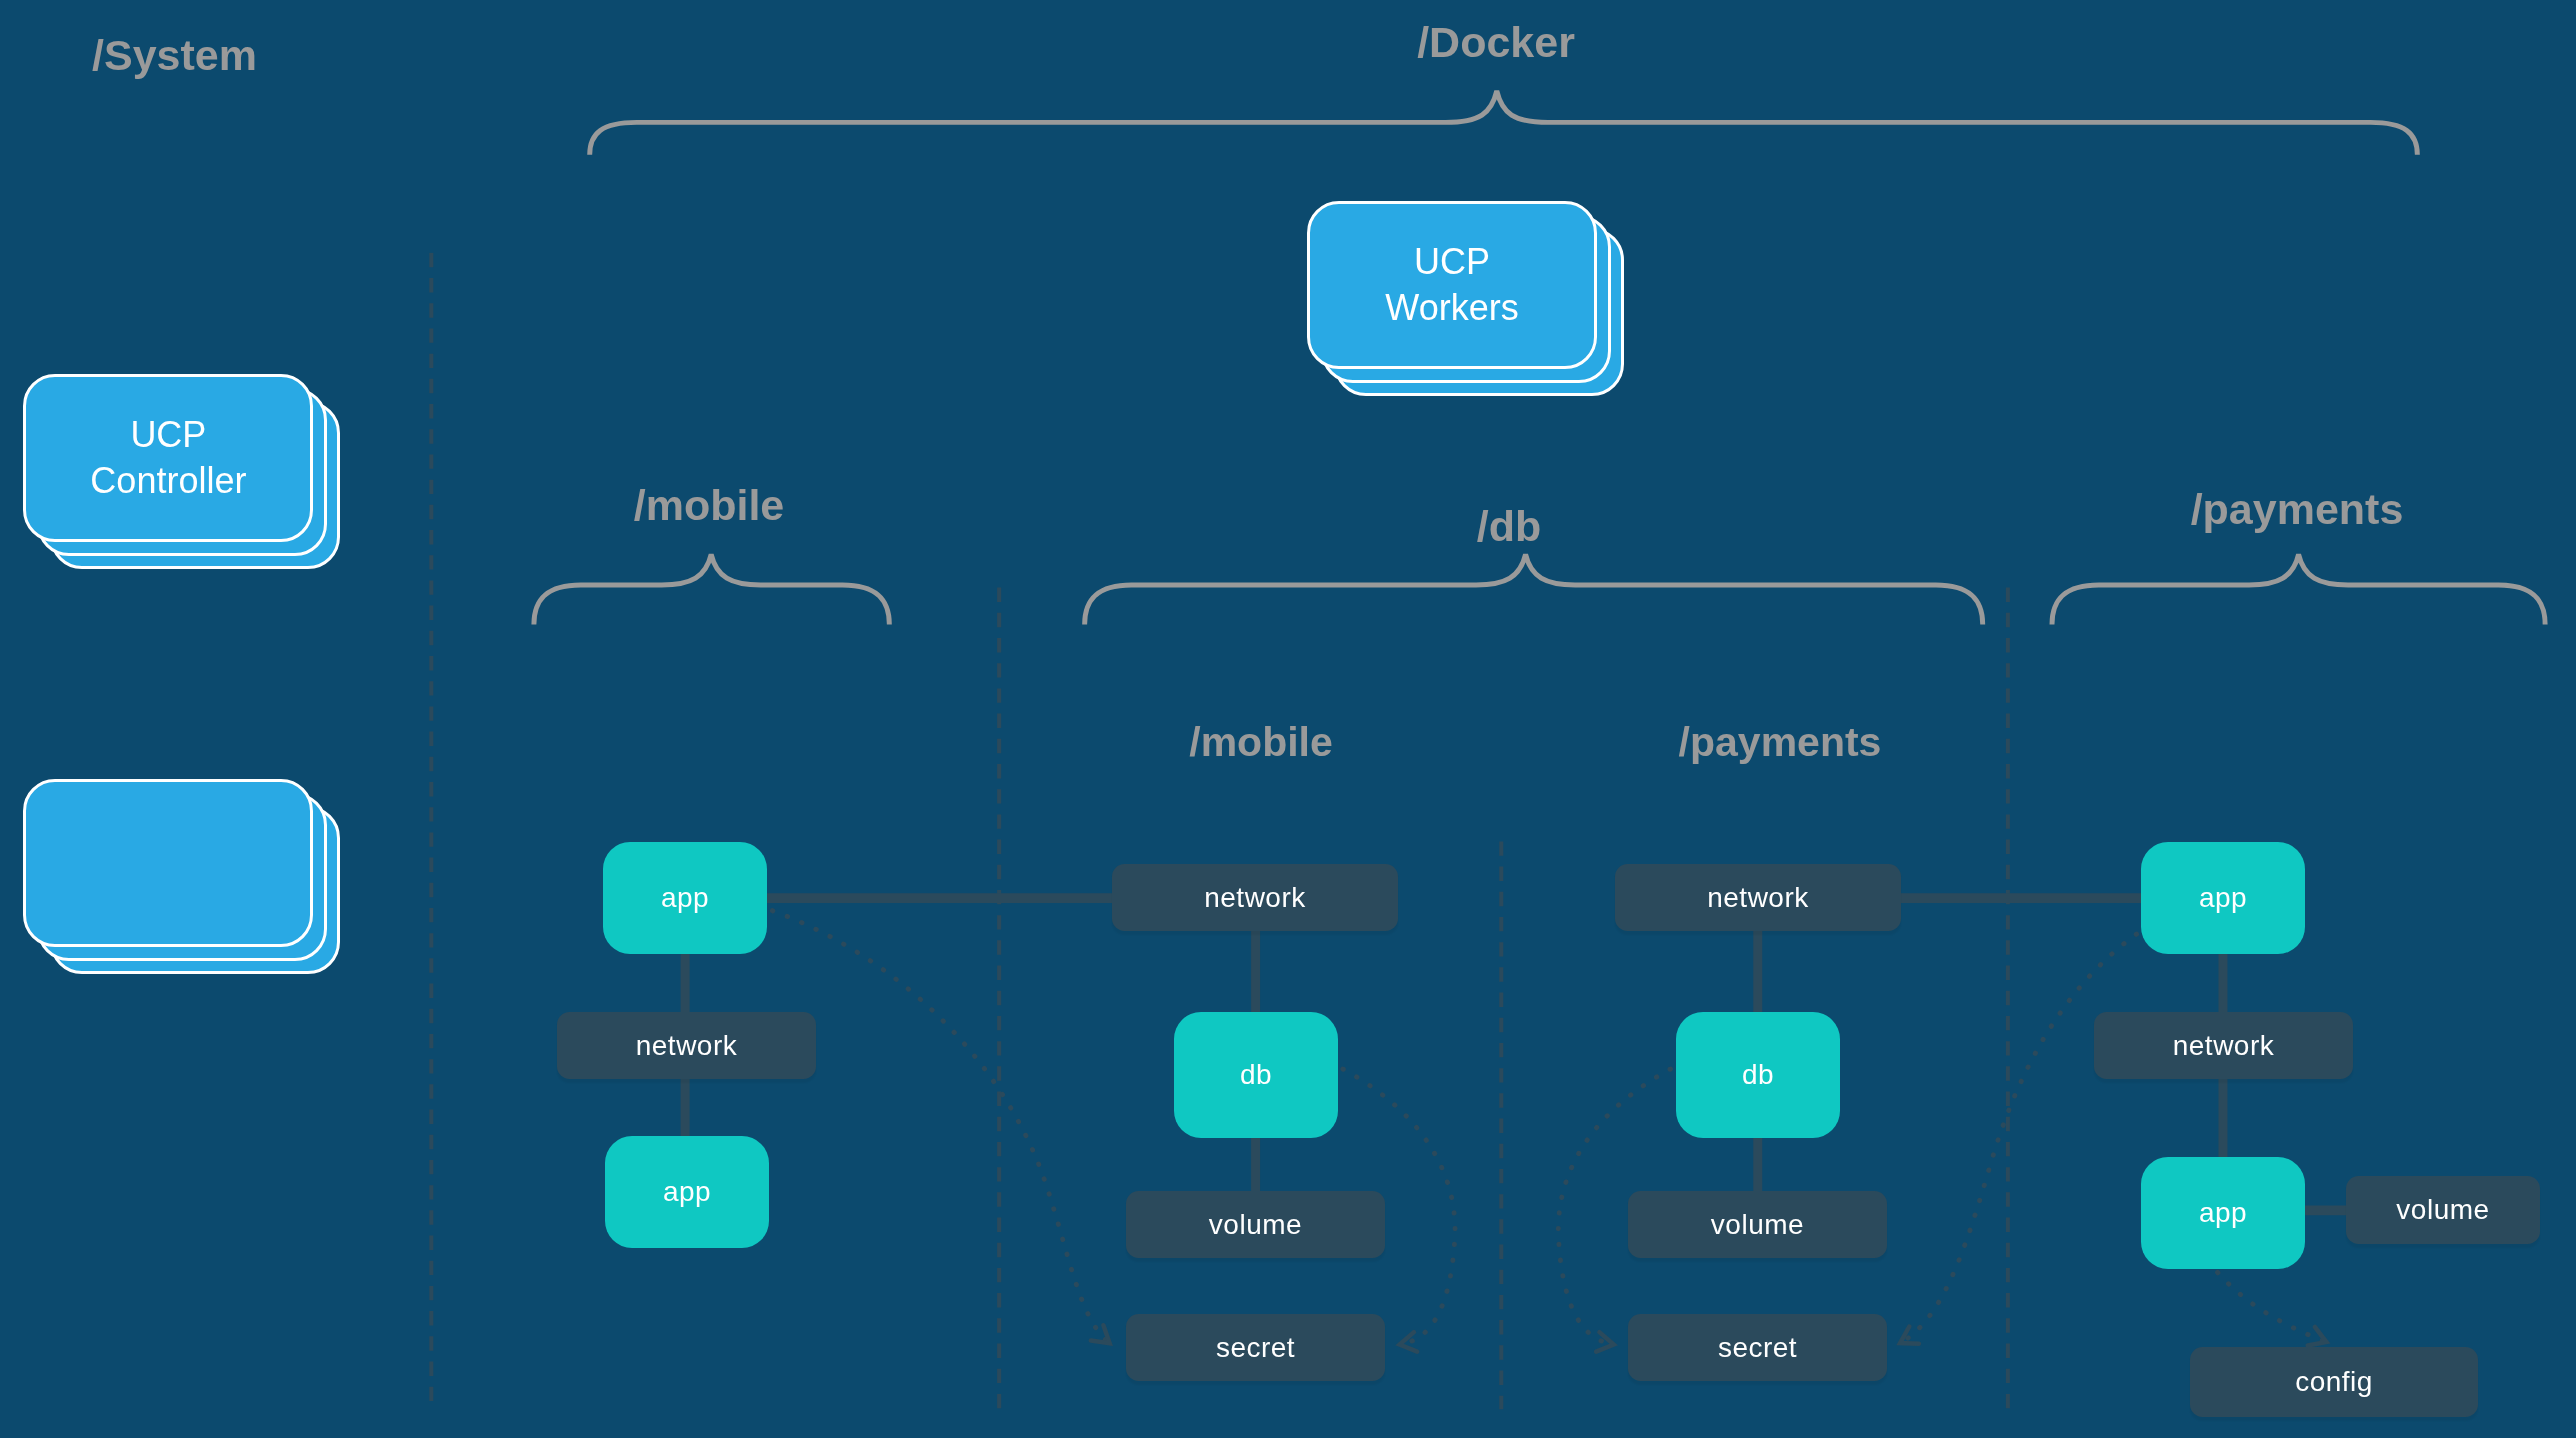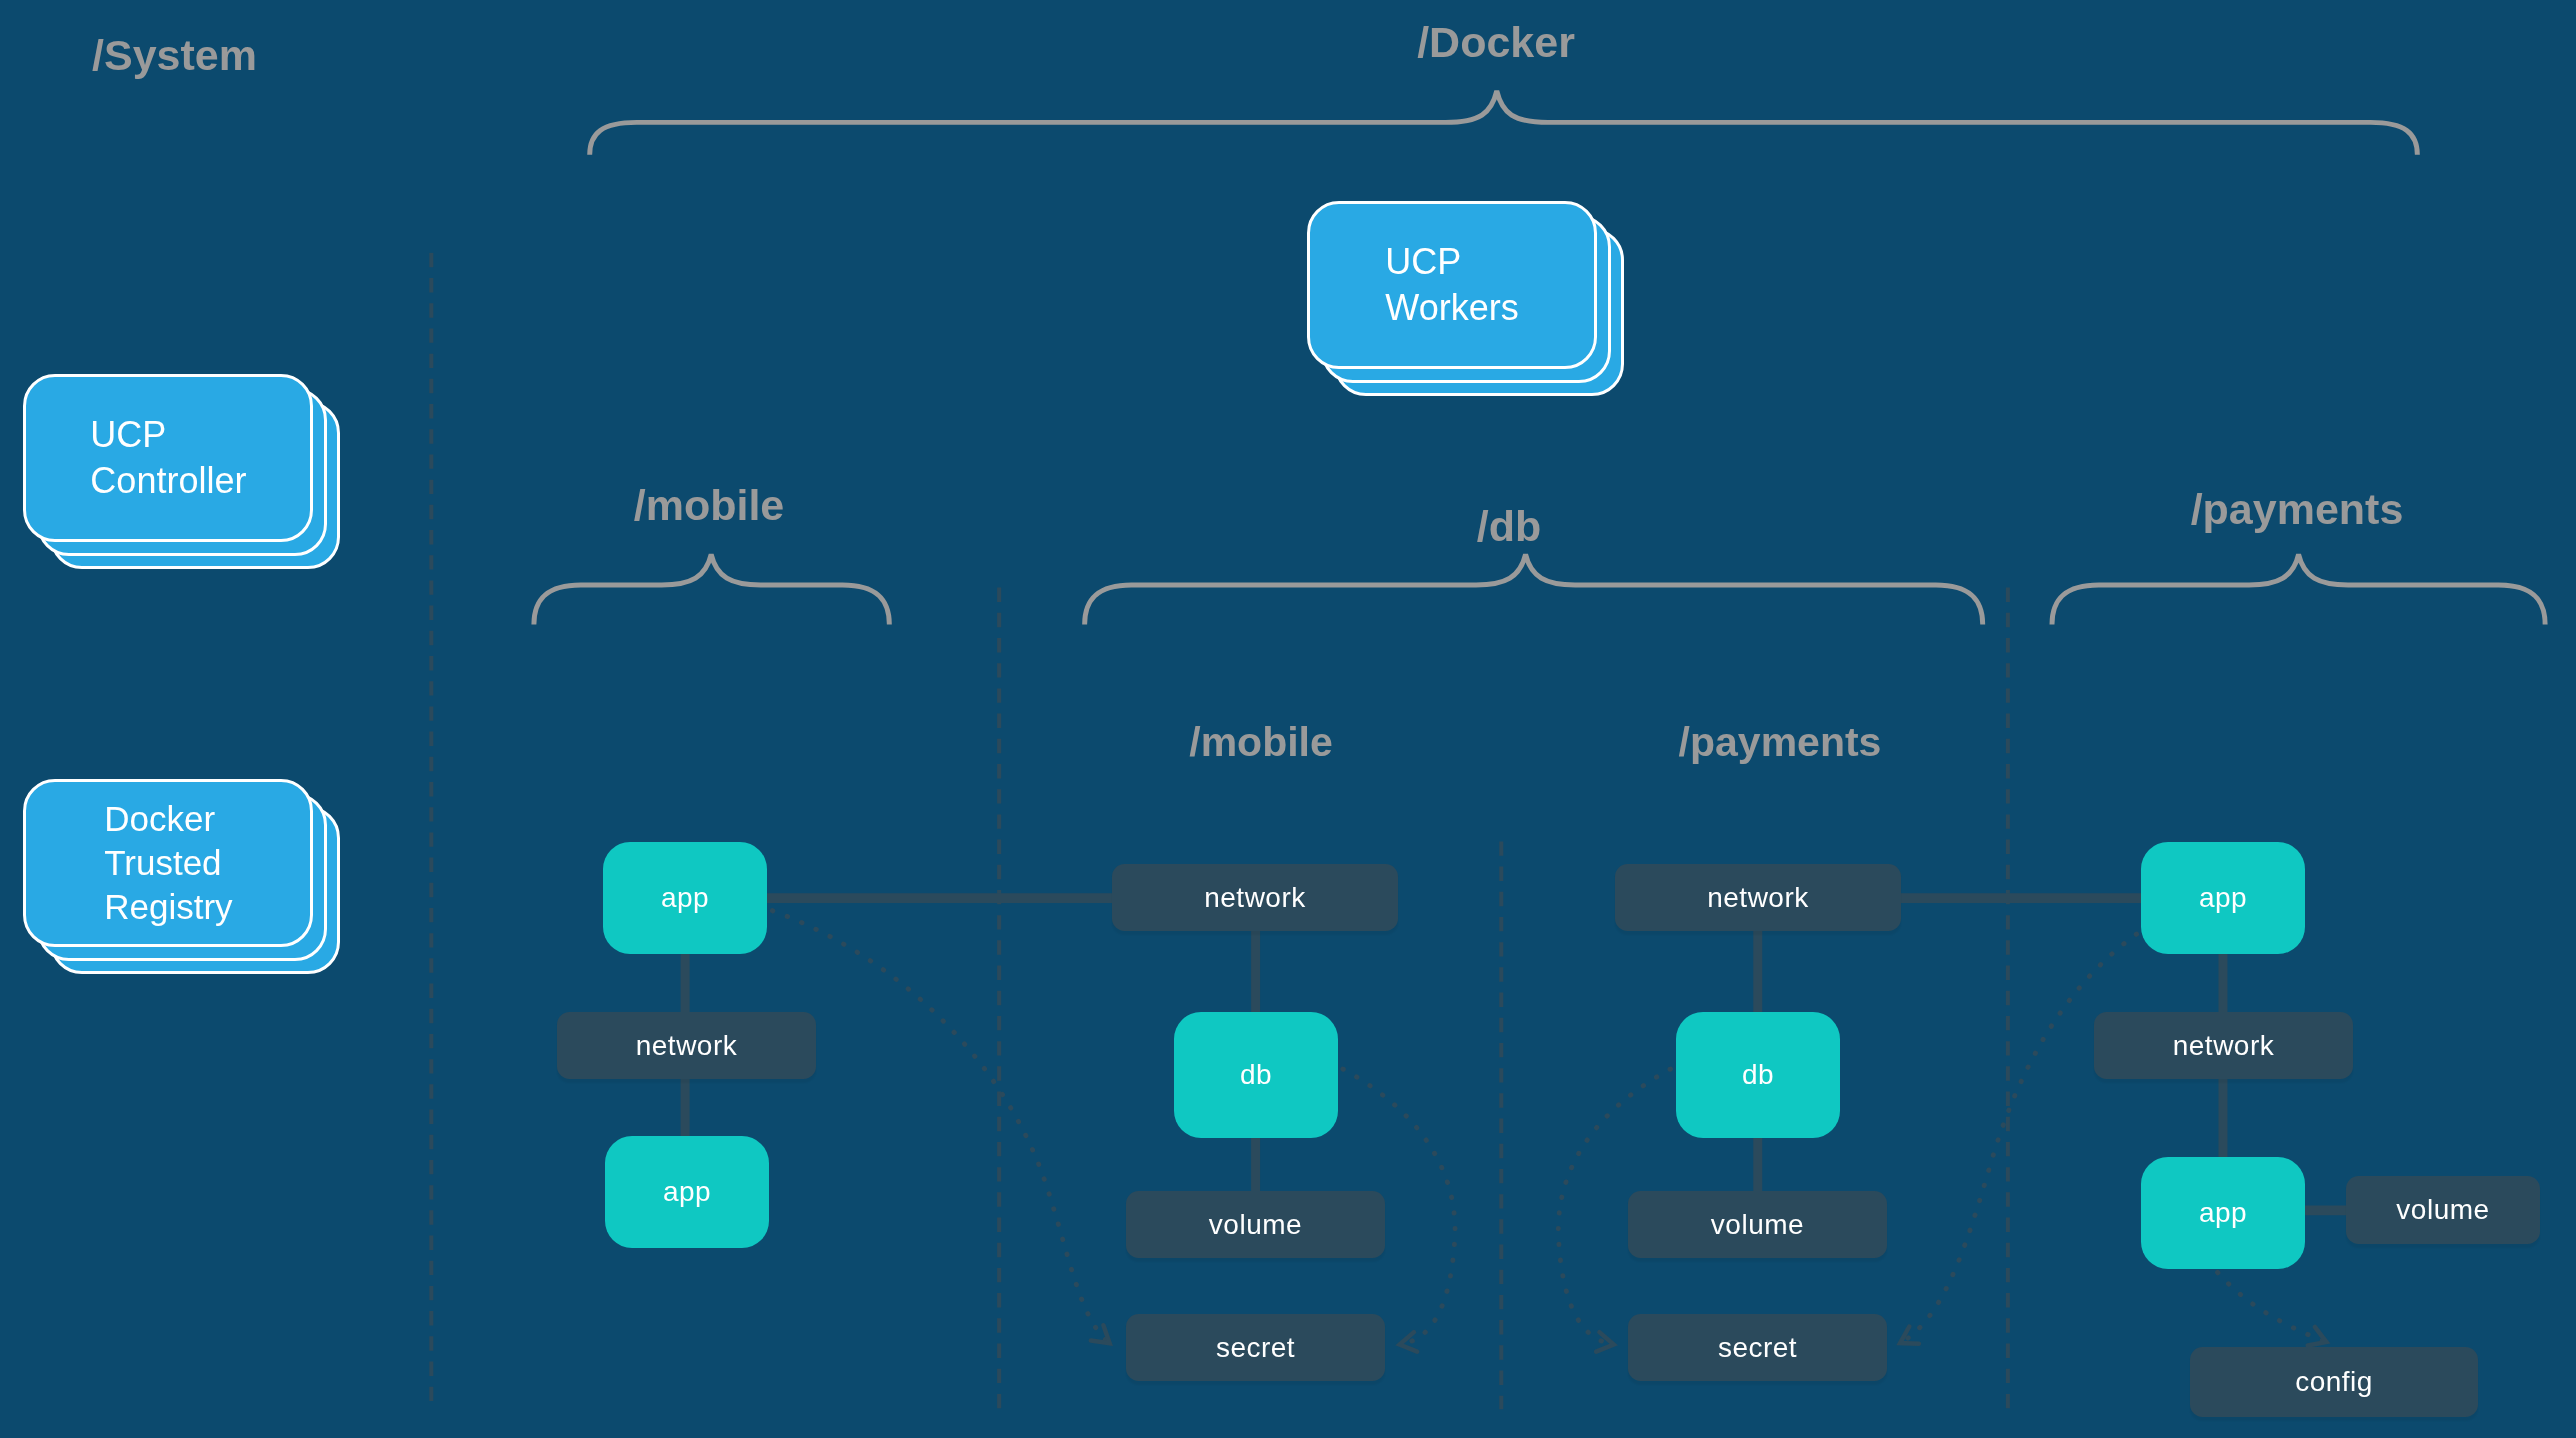"UCP" .stack .stack-label { text-align: left -> center }
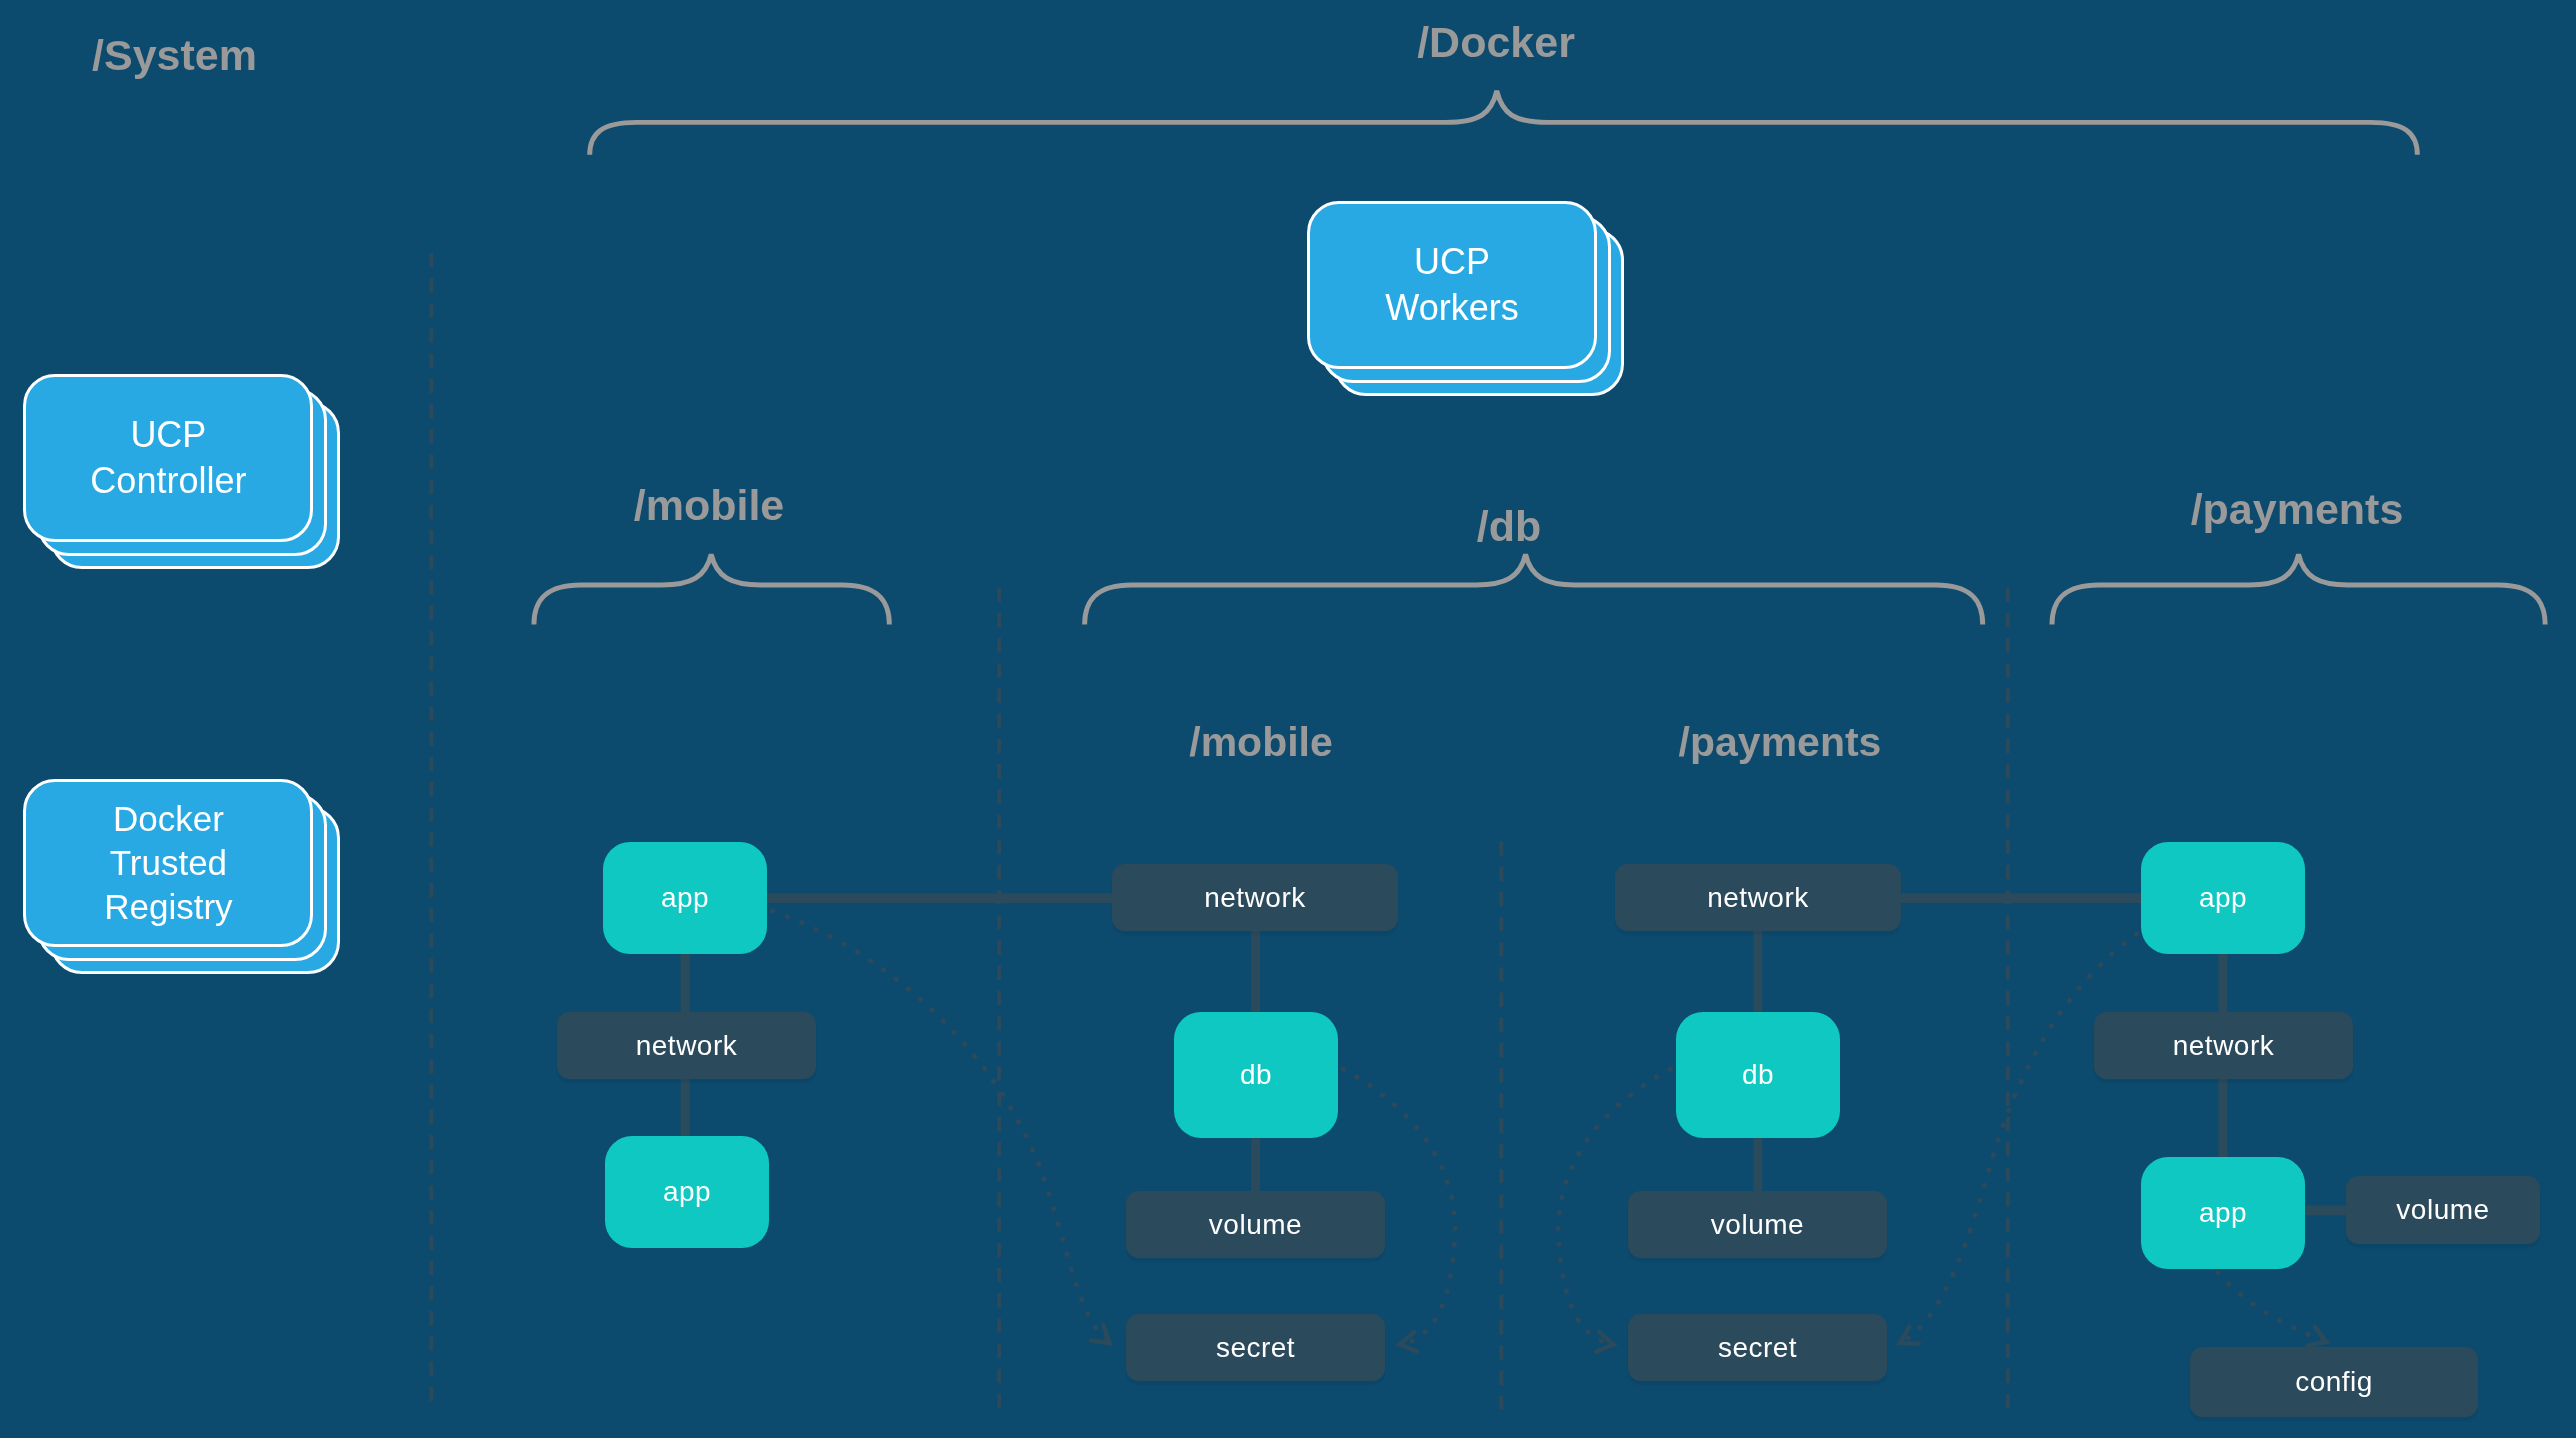"Docker" div.stack-label { html: <div>Docker Trusted Registry</div> -> none }
